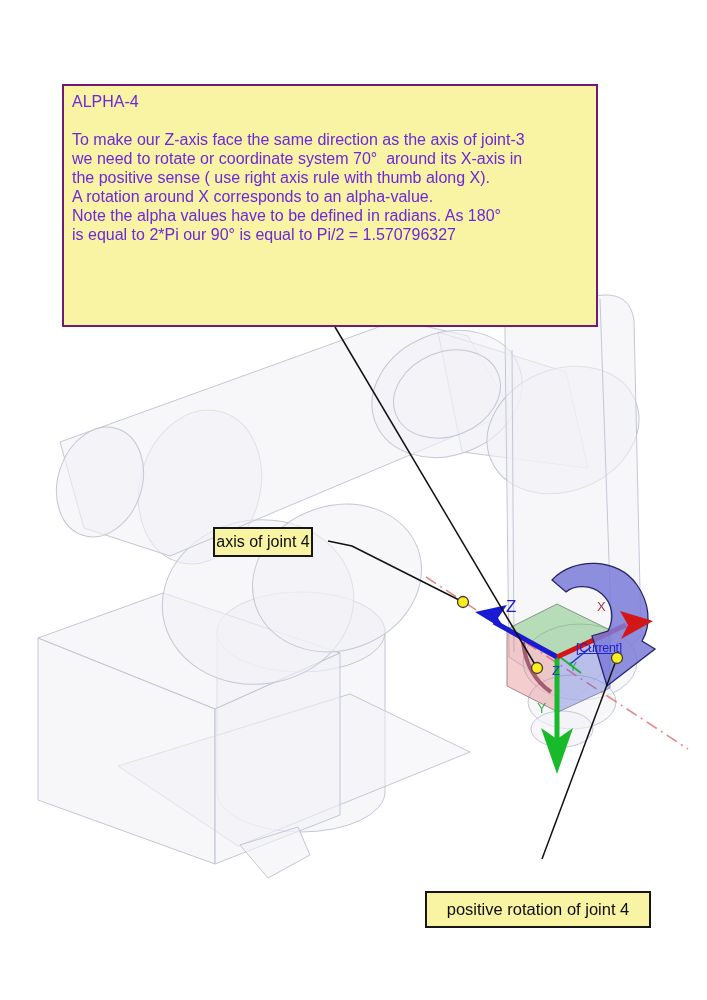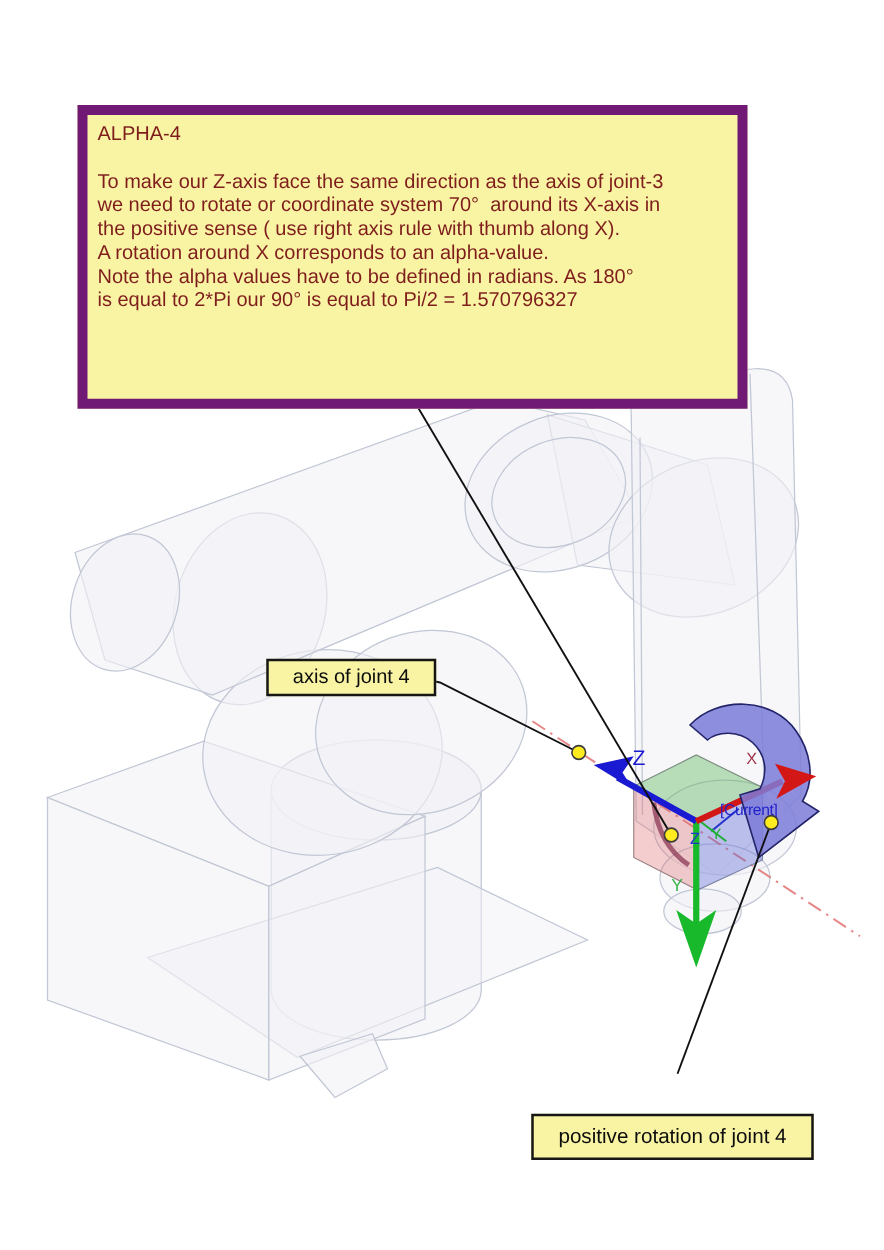"ALPHA-4" .note-box { border: 8px solid #701a75 -> 2px solid #701a75; color: #7f1d1d -> #6d28d9 }
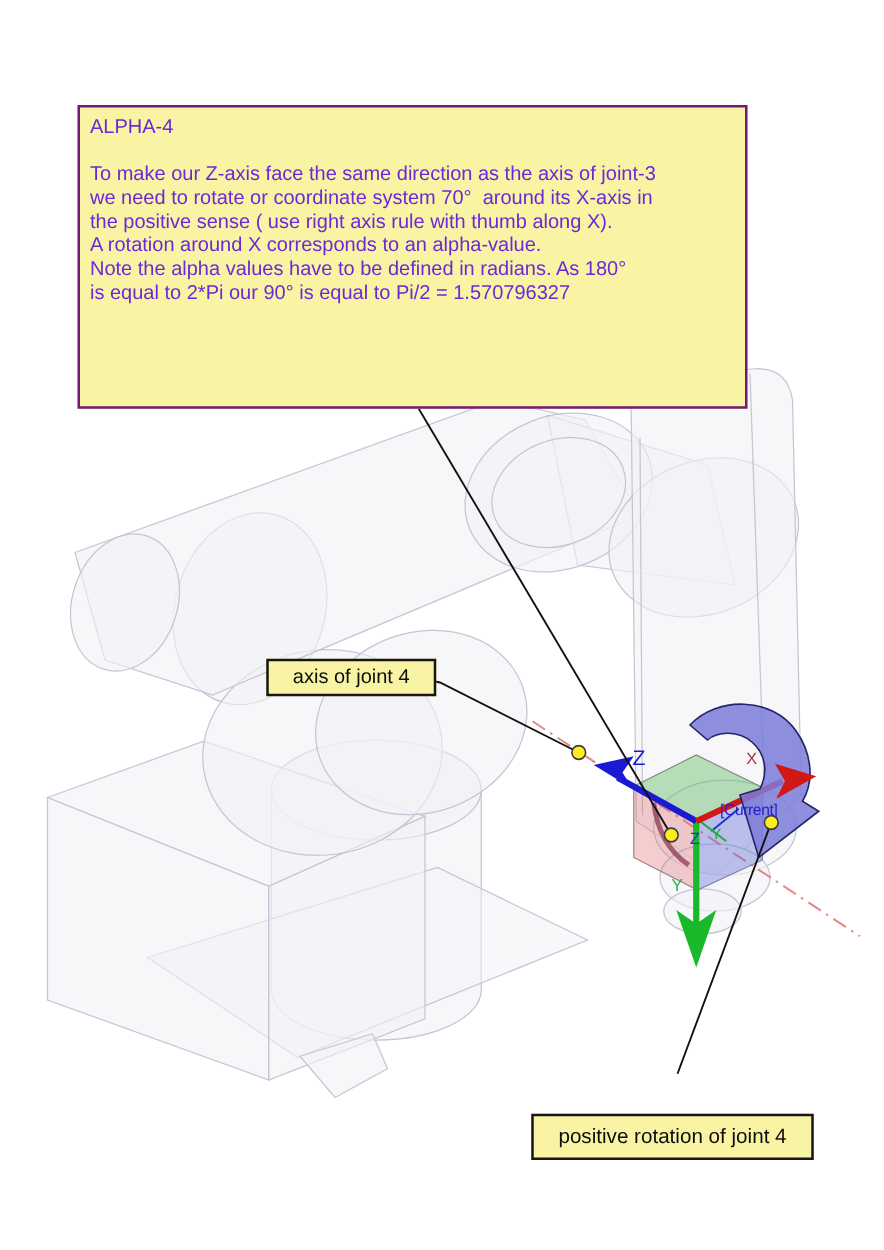"axis of joint 4" .callout.axis { width: 136px -> 100px }
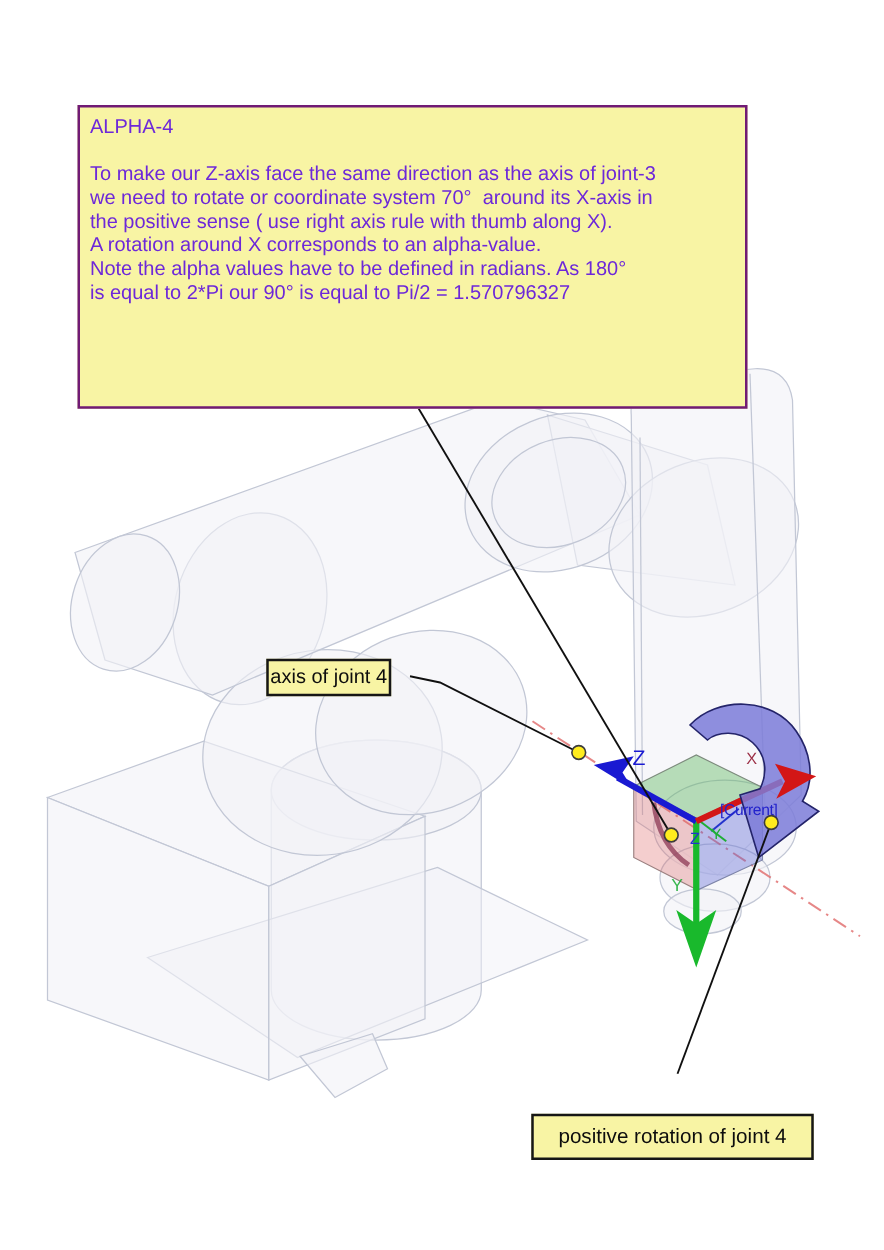"[Current]" .axis-label.current { text-decoration: none -> underline }
